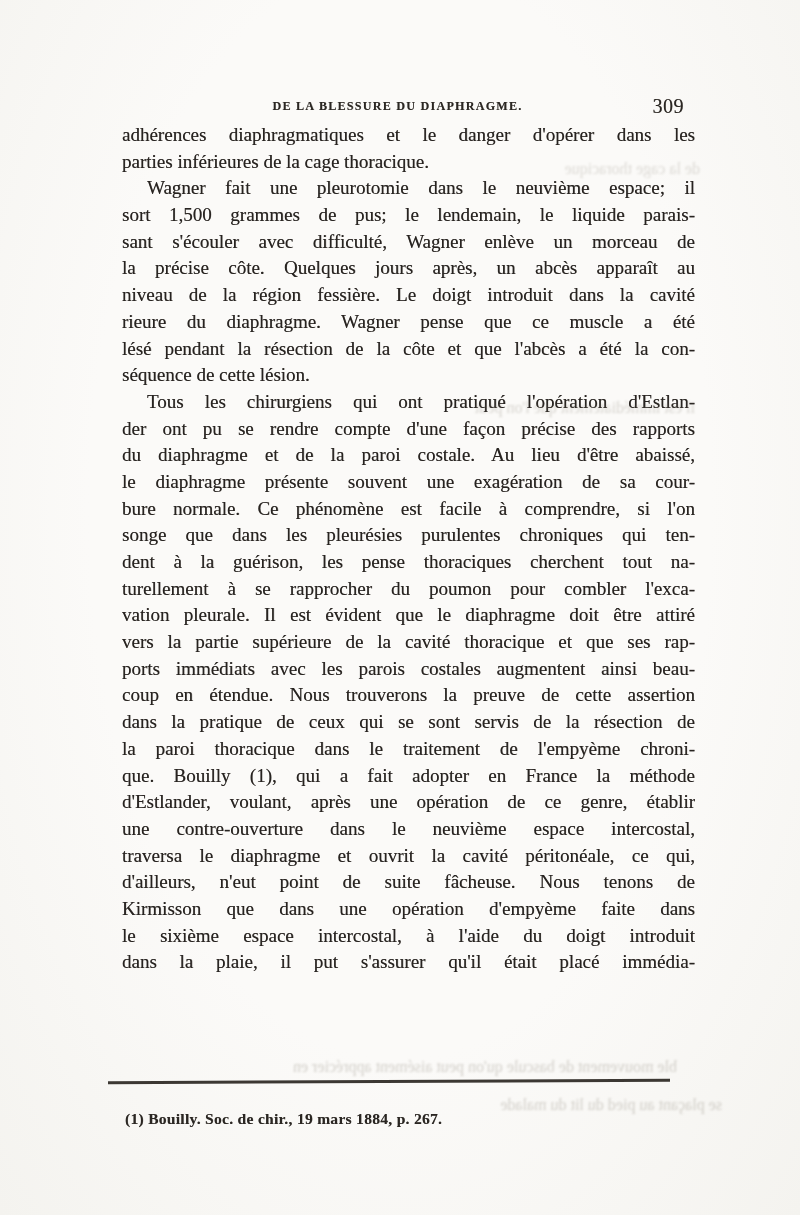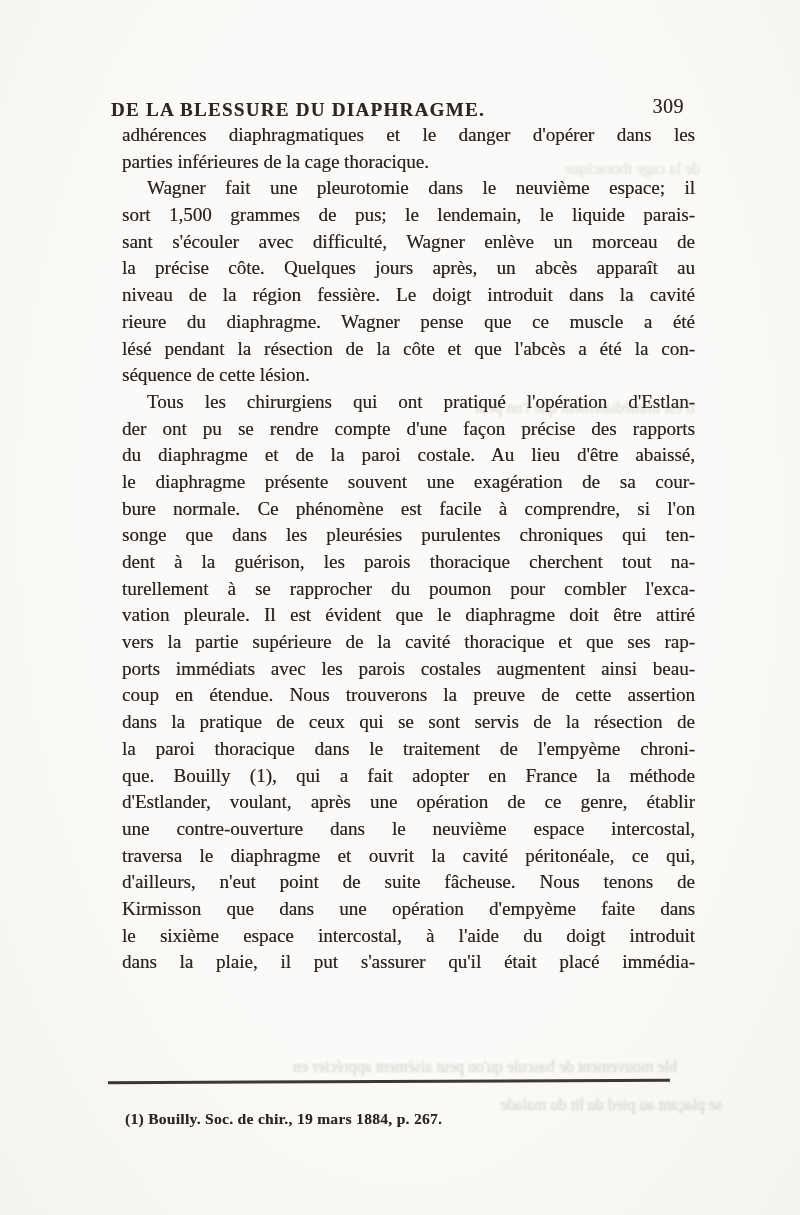"DE LA BLESSURE DU DIAPHRAGME." .running-header { font-size: 19px -> 12px; text-align: left -> center }
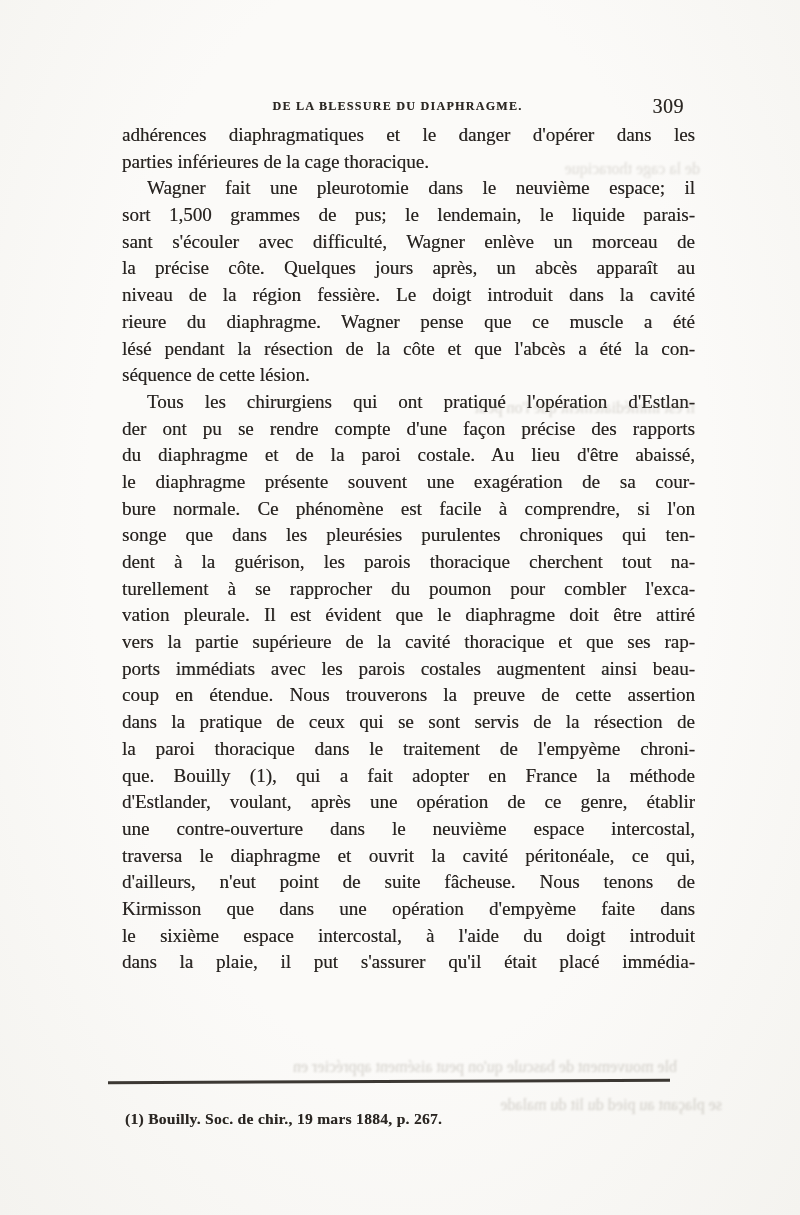"dent à la guérison, les" div.line { text: parois thoracique -> pense thoraciques }
